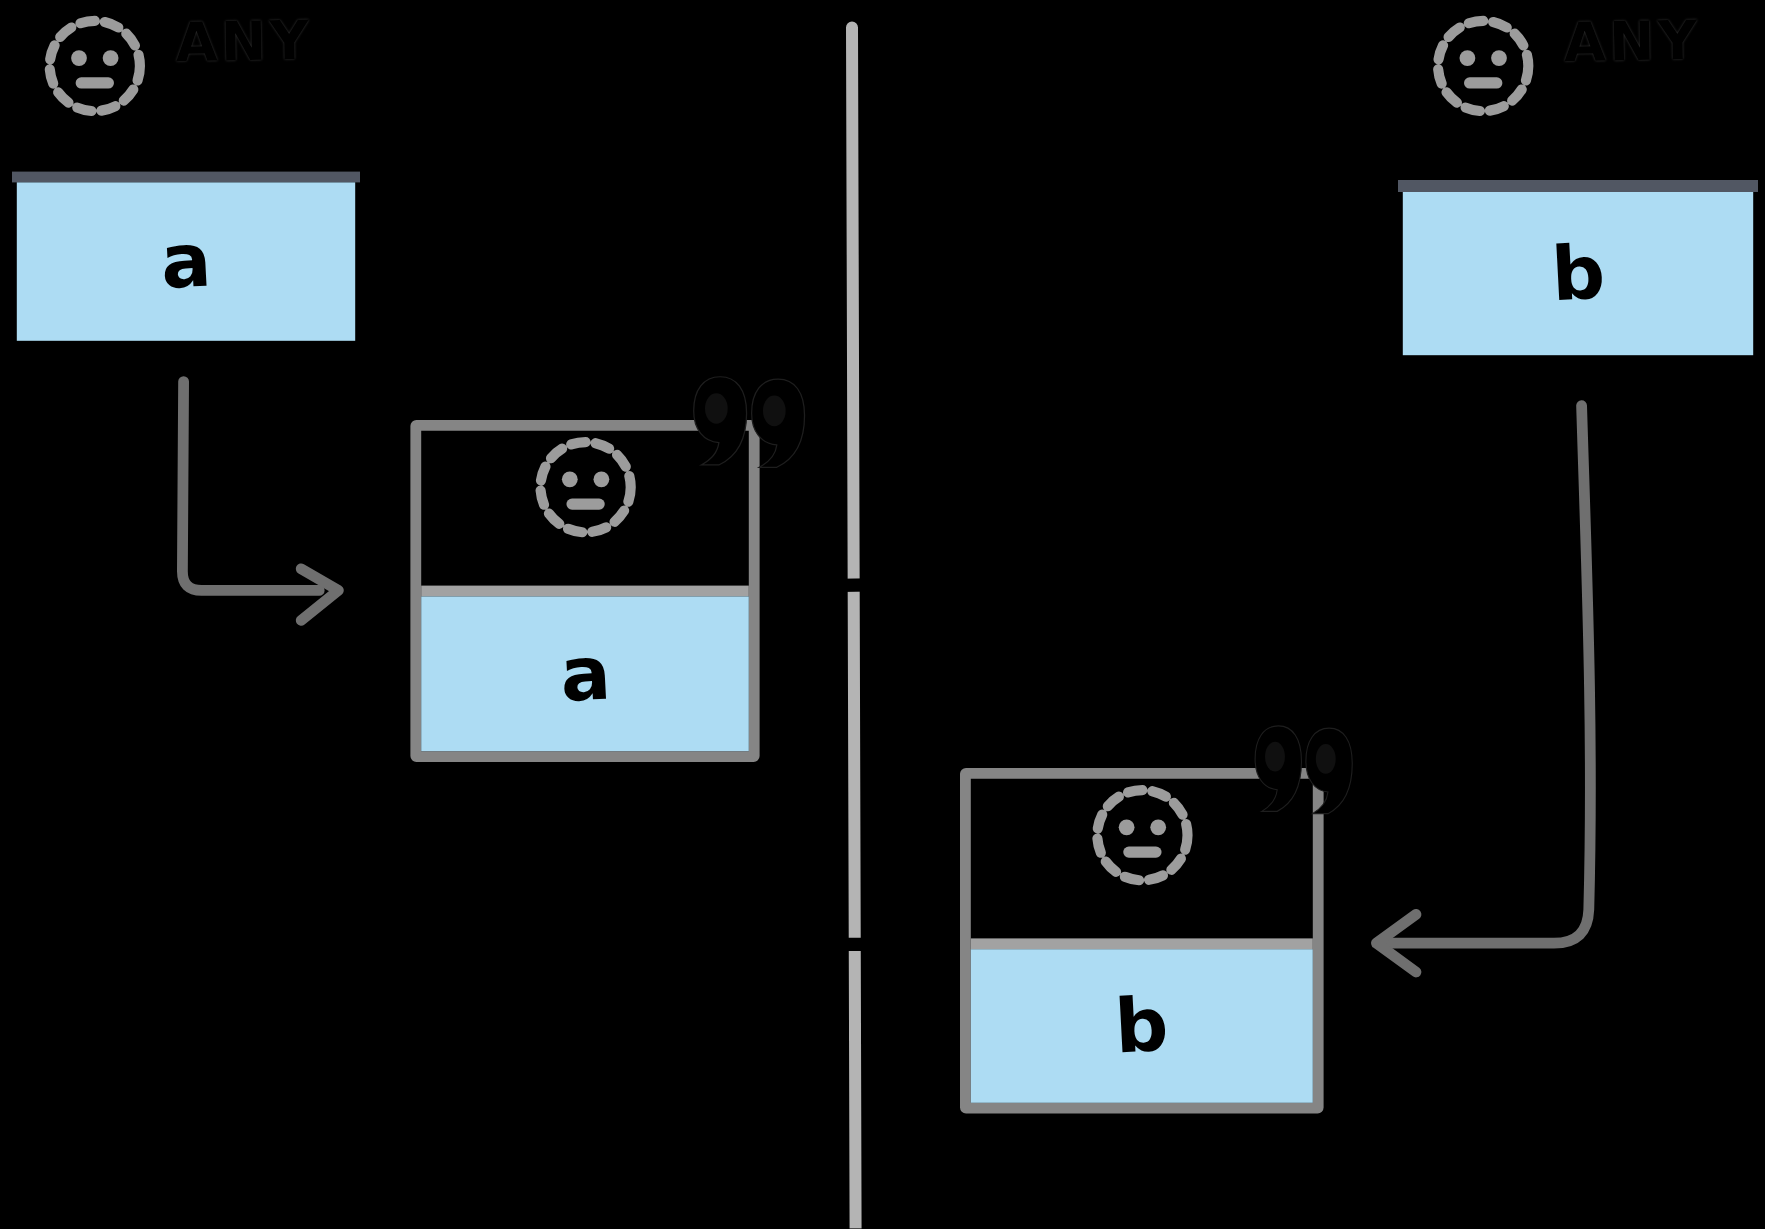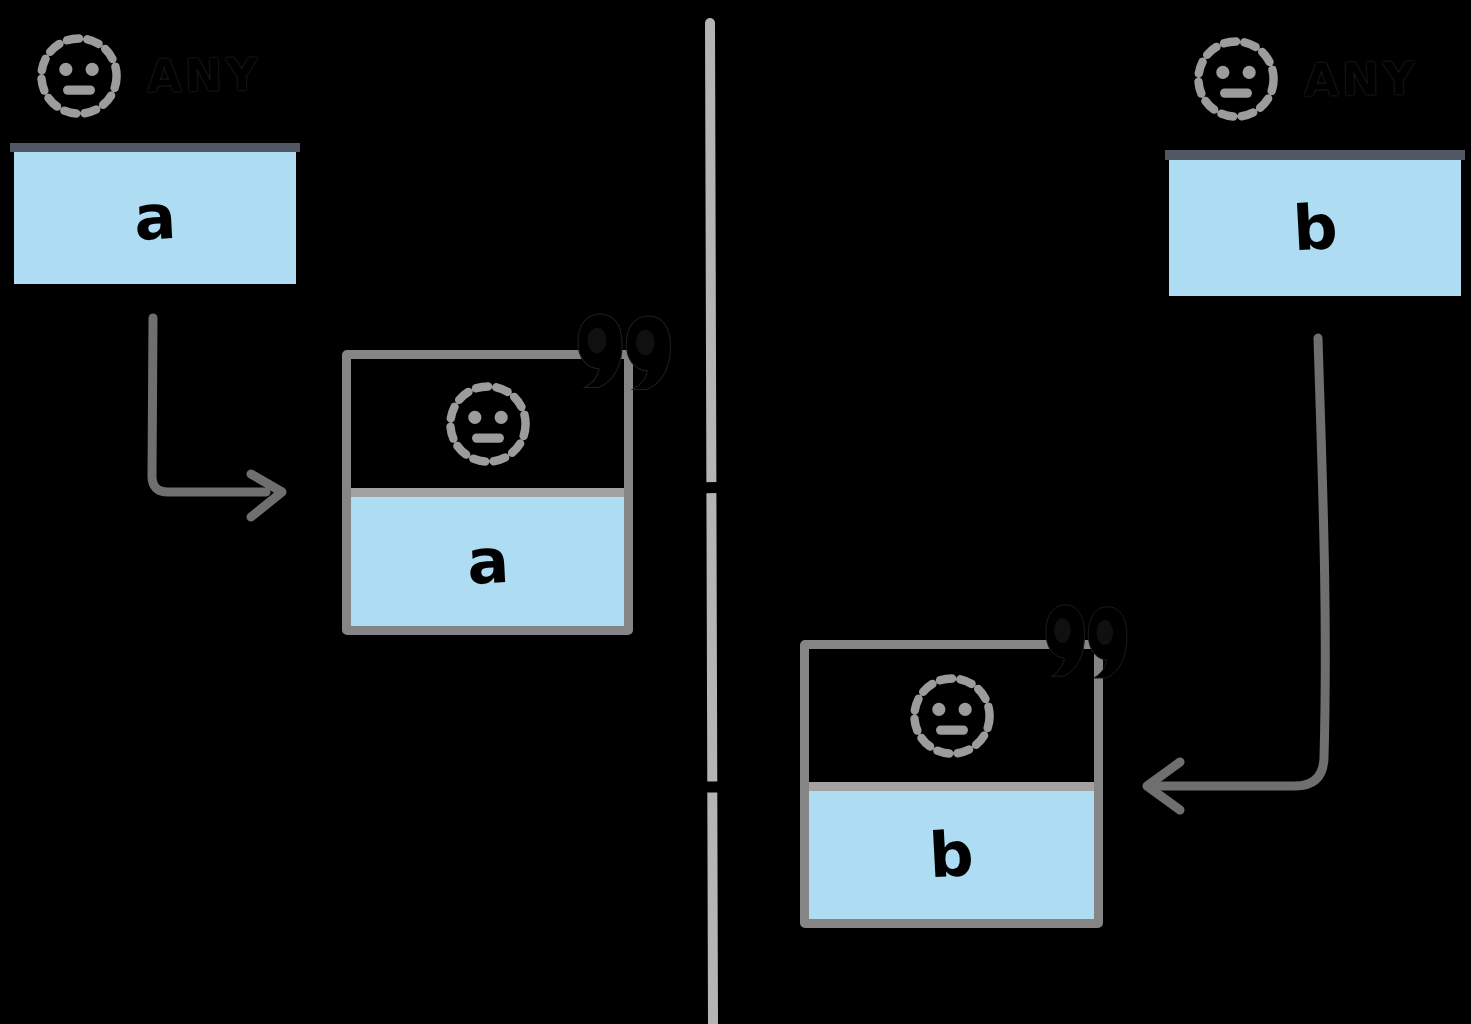"ANY" .card .hdr { align-items: center -> none }
